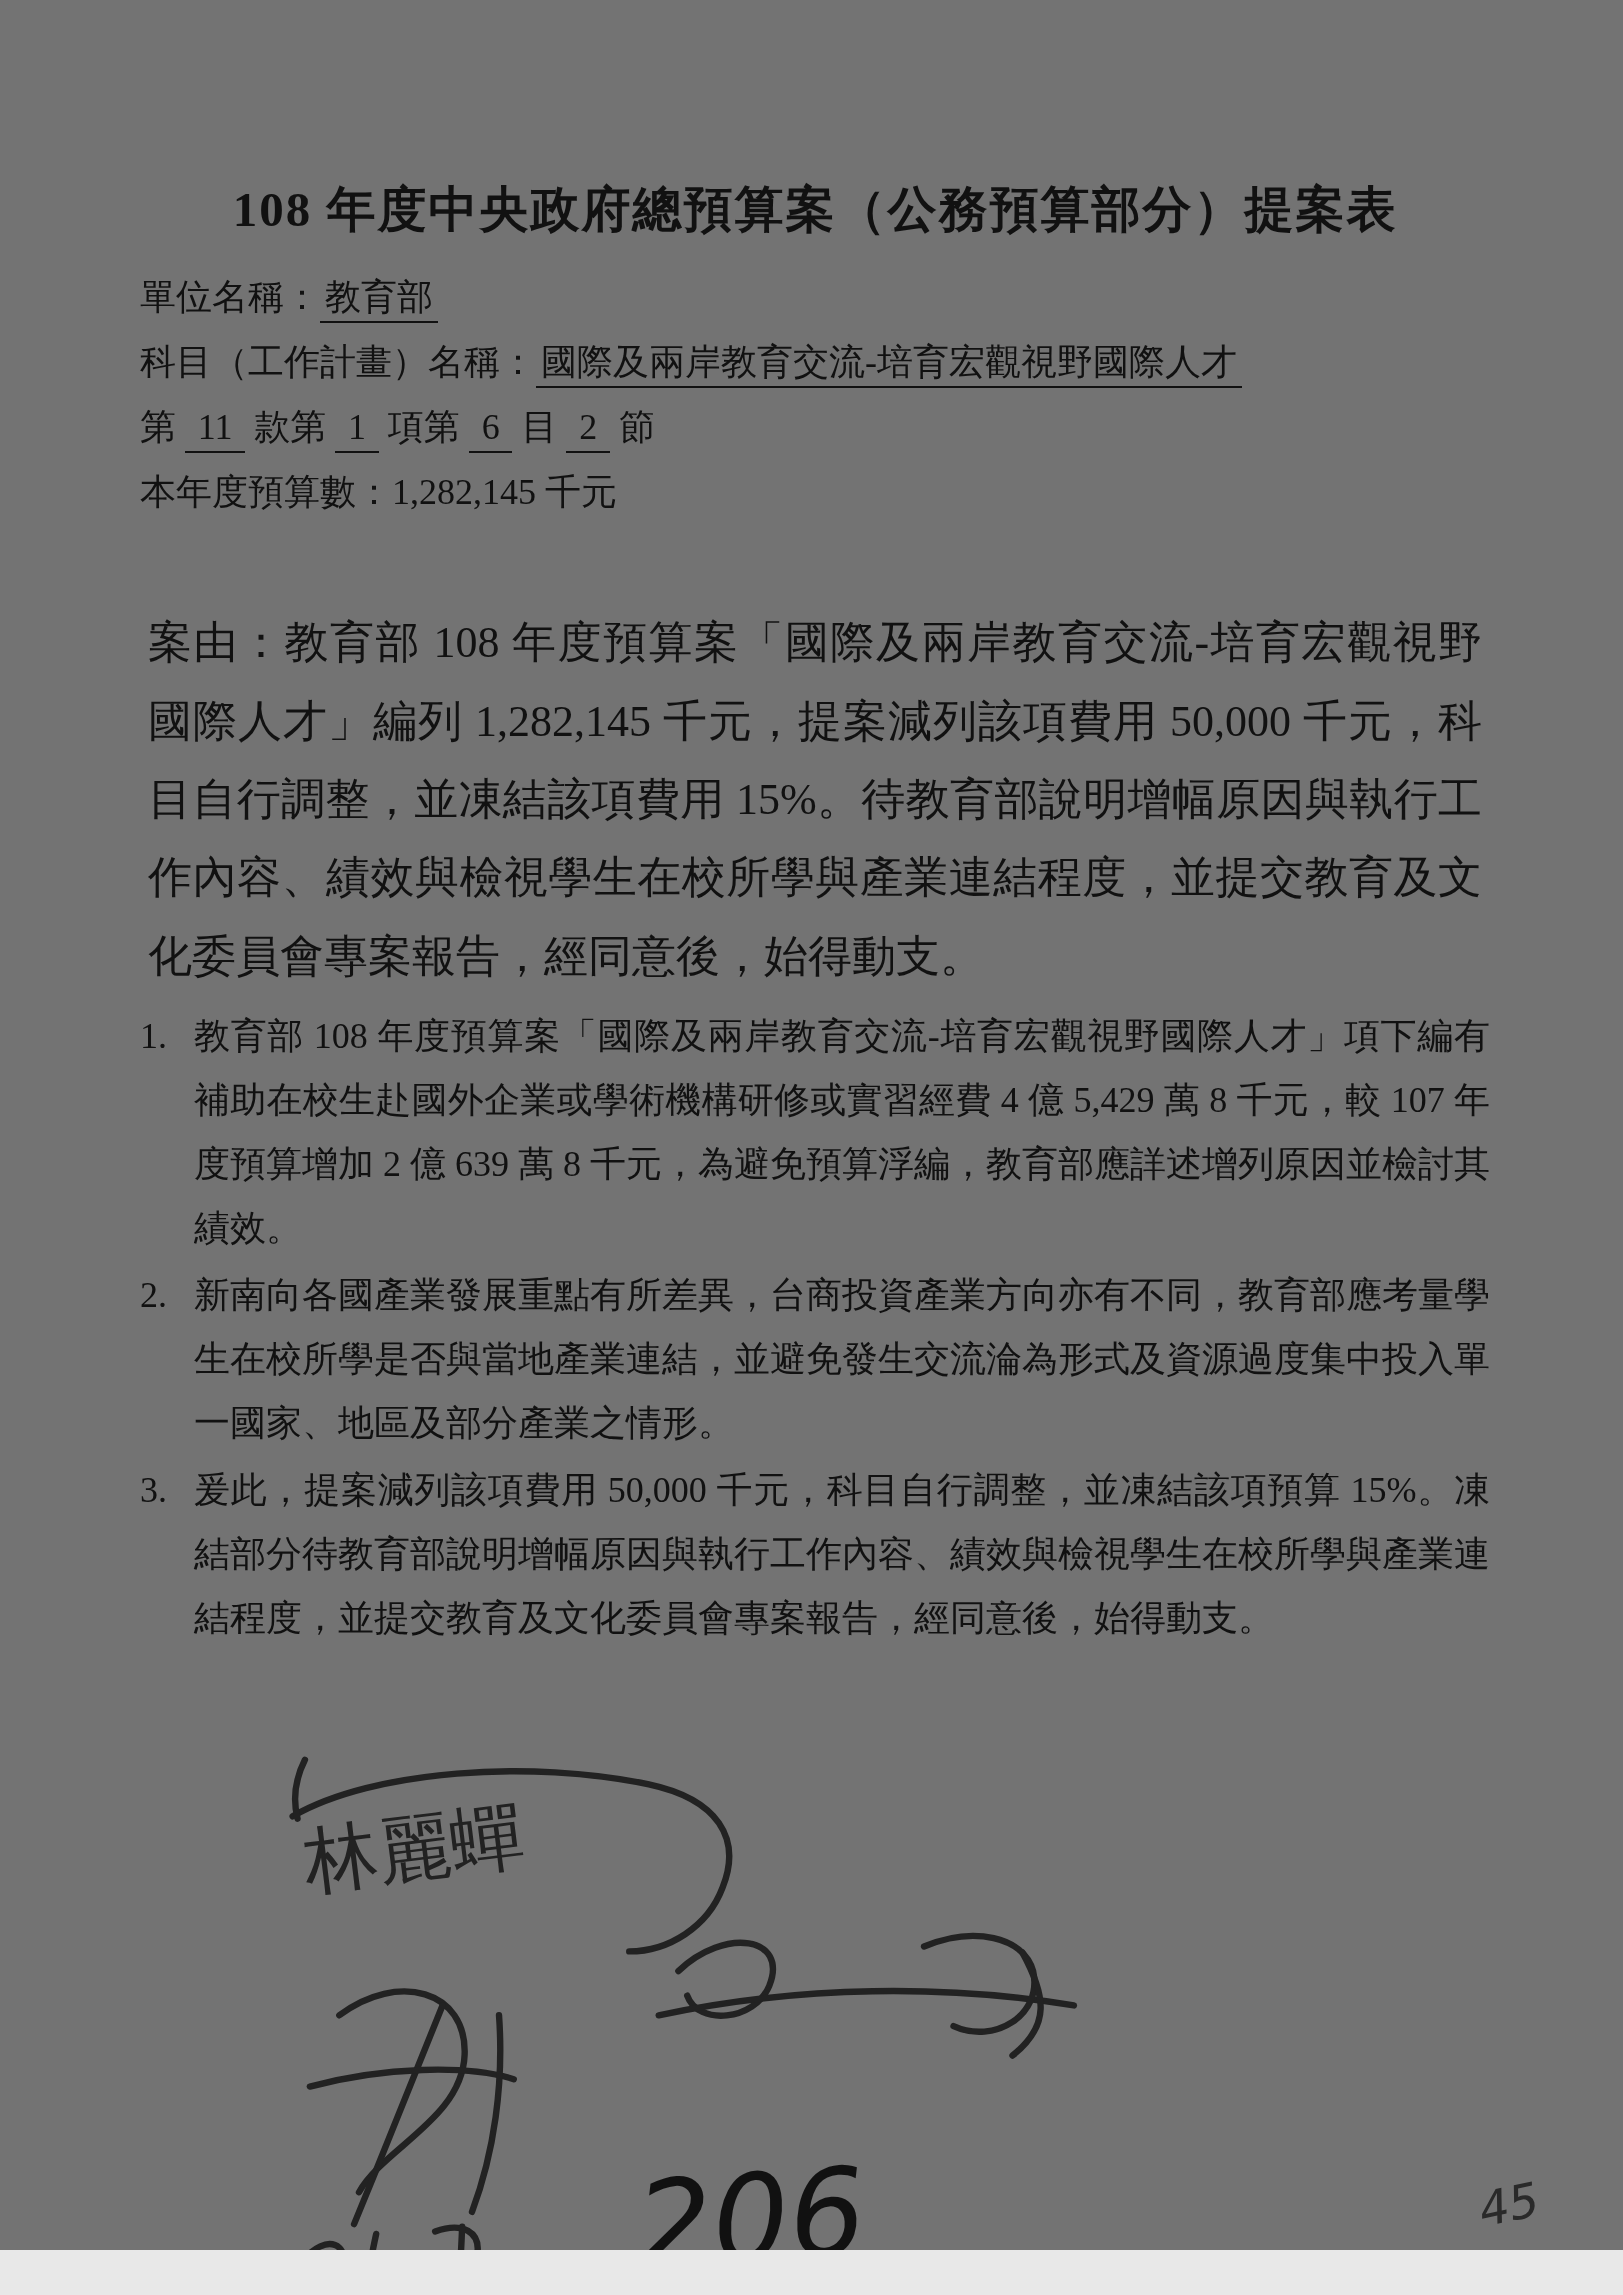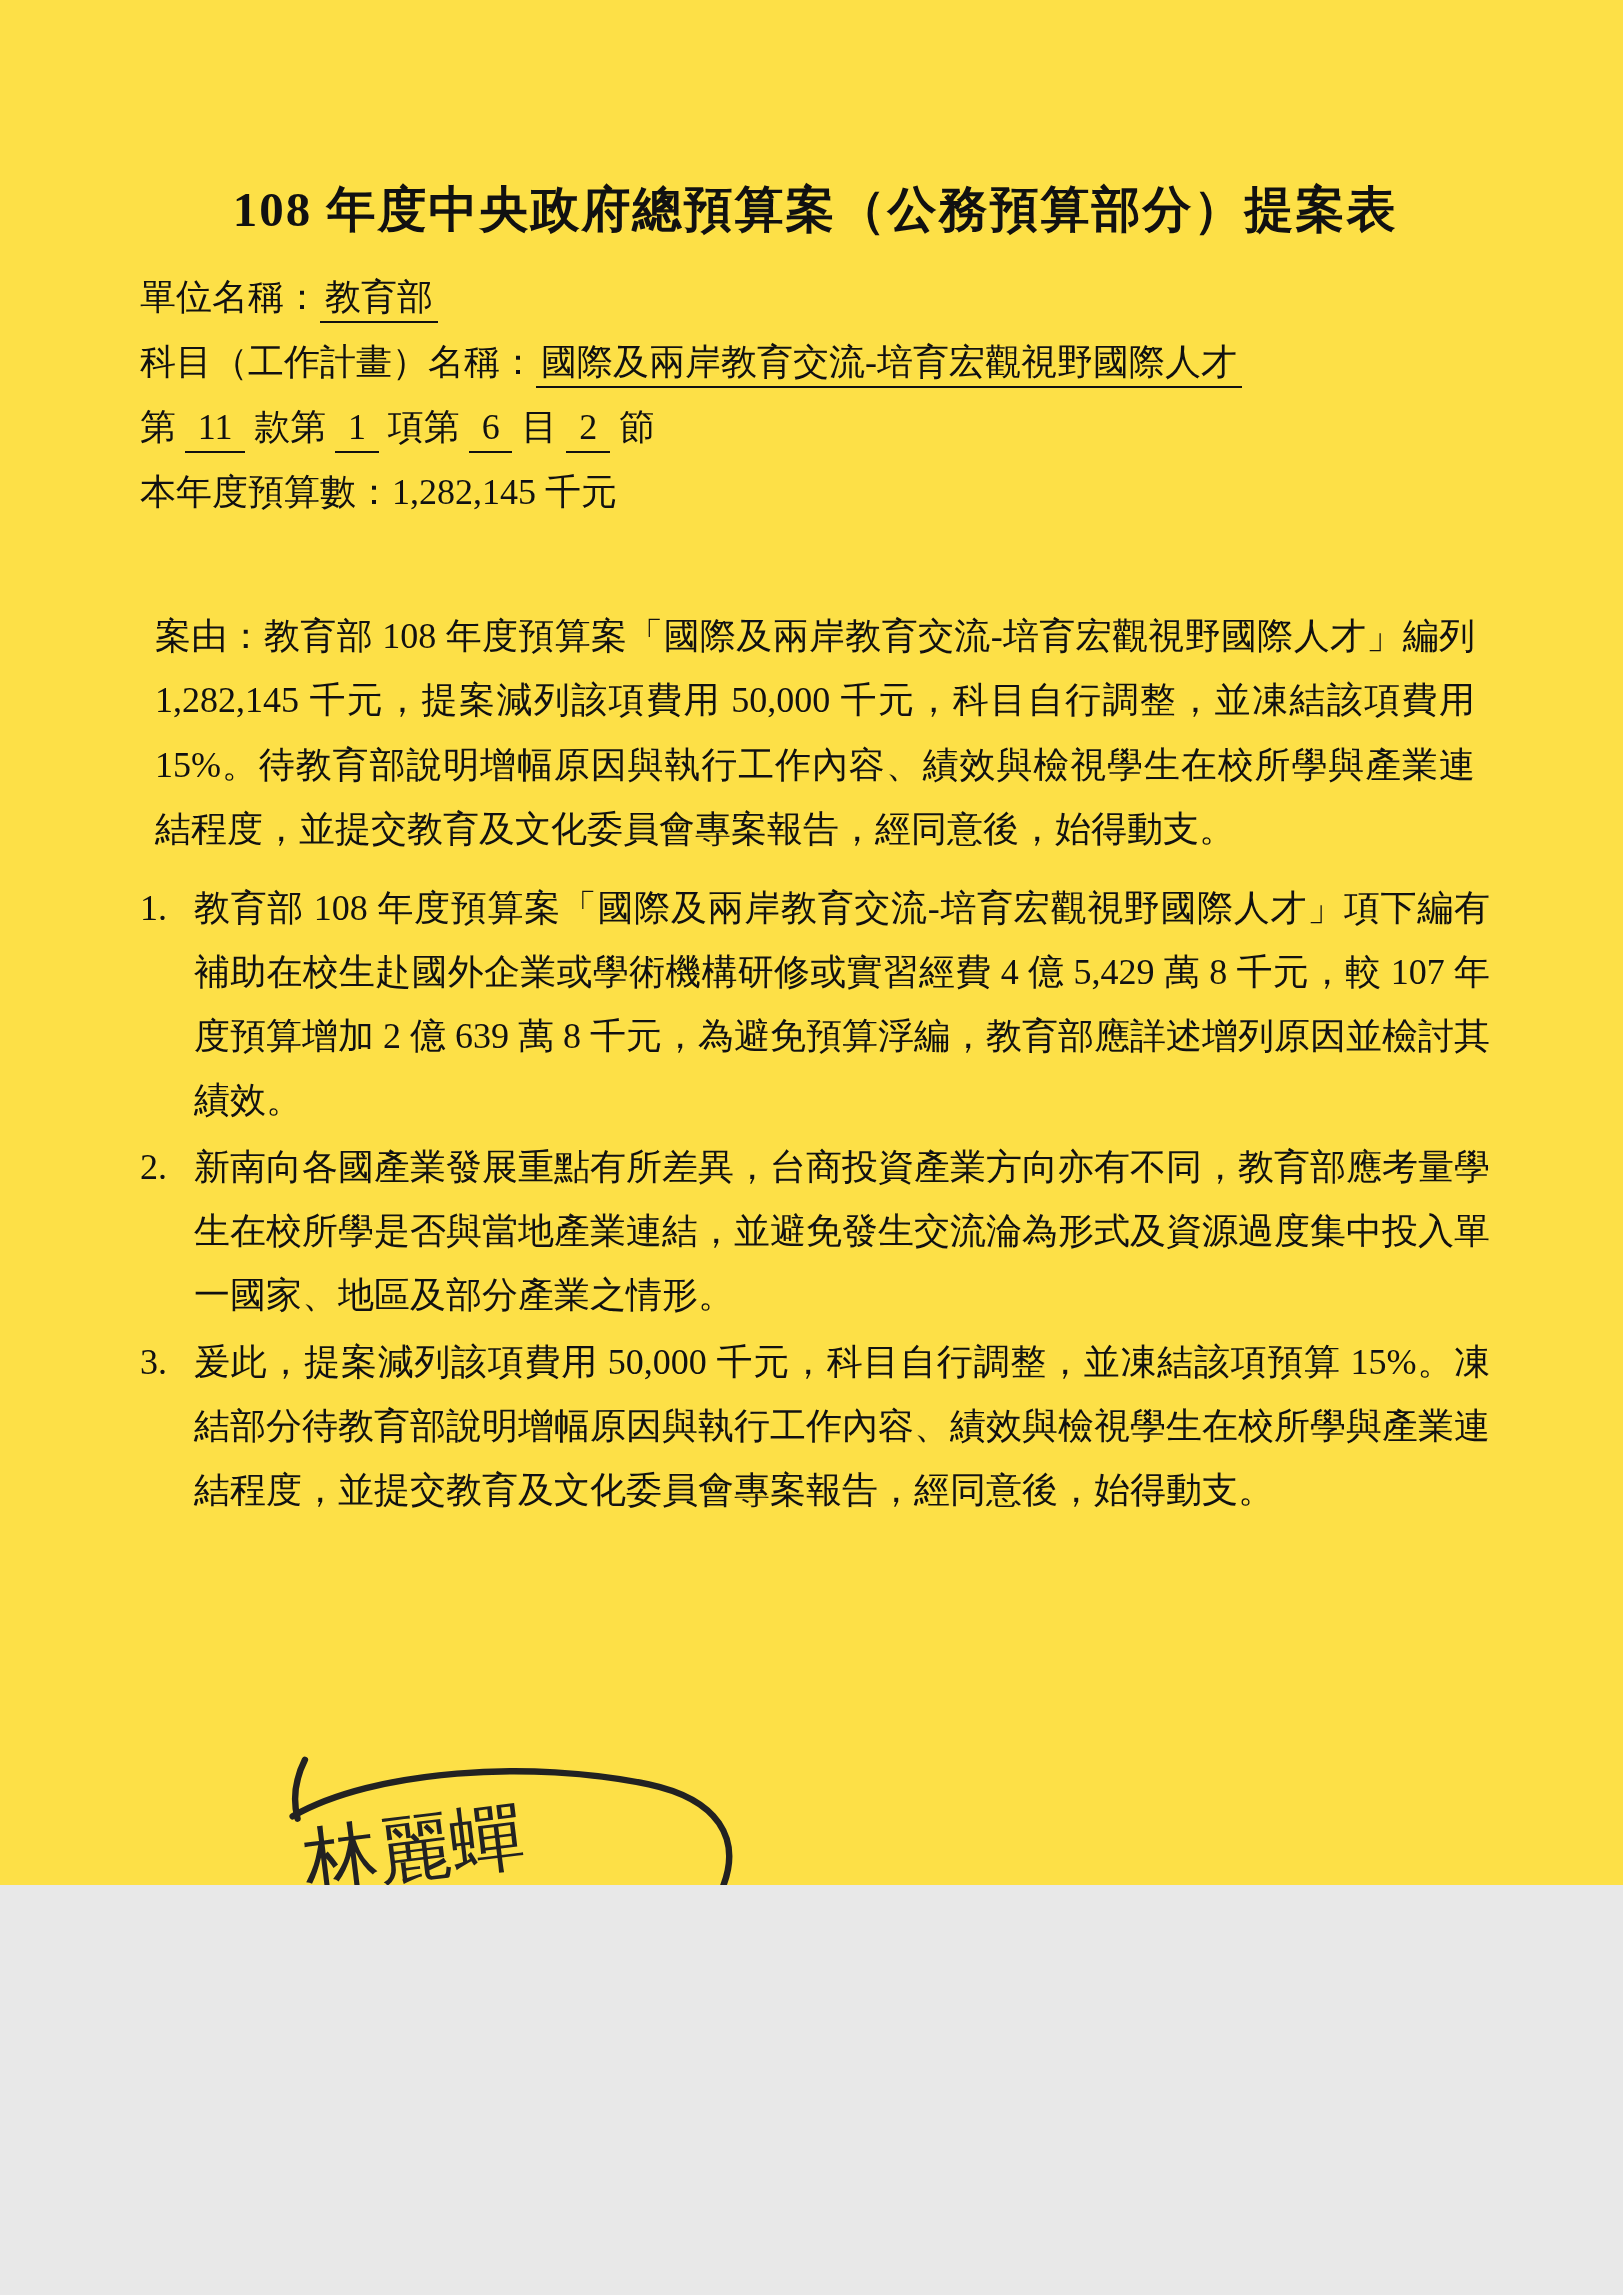"108 年度中央政府總預算案（公務預算部分）提案表" .sheet { background: #fde047 -> #737373; height: 1885px -> 2250px }
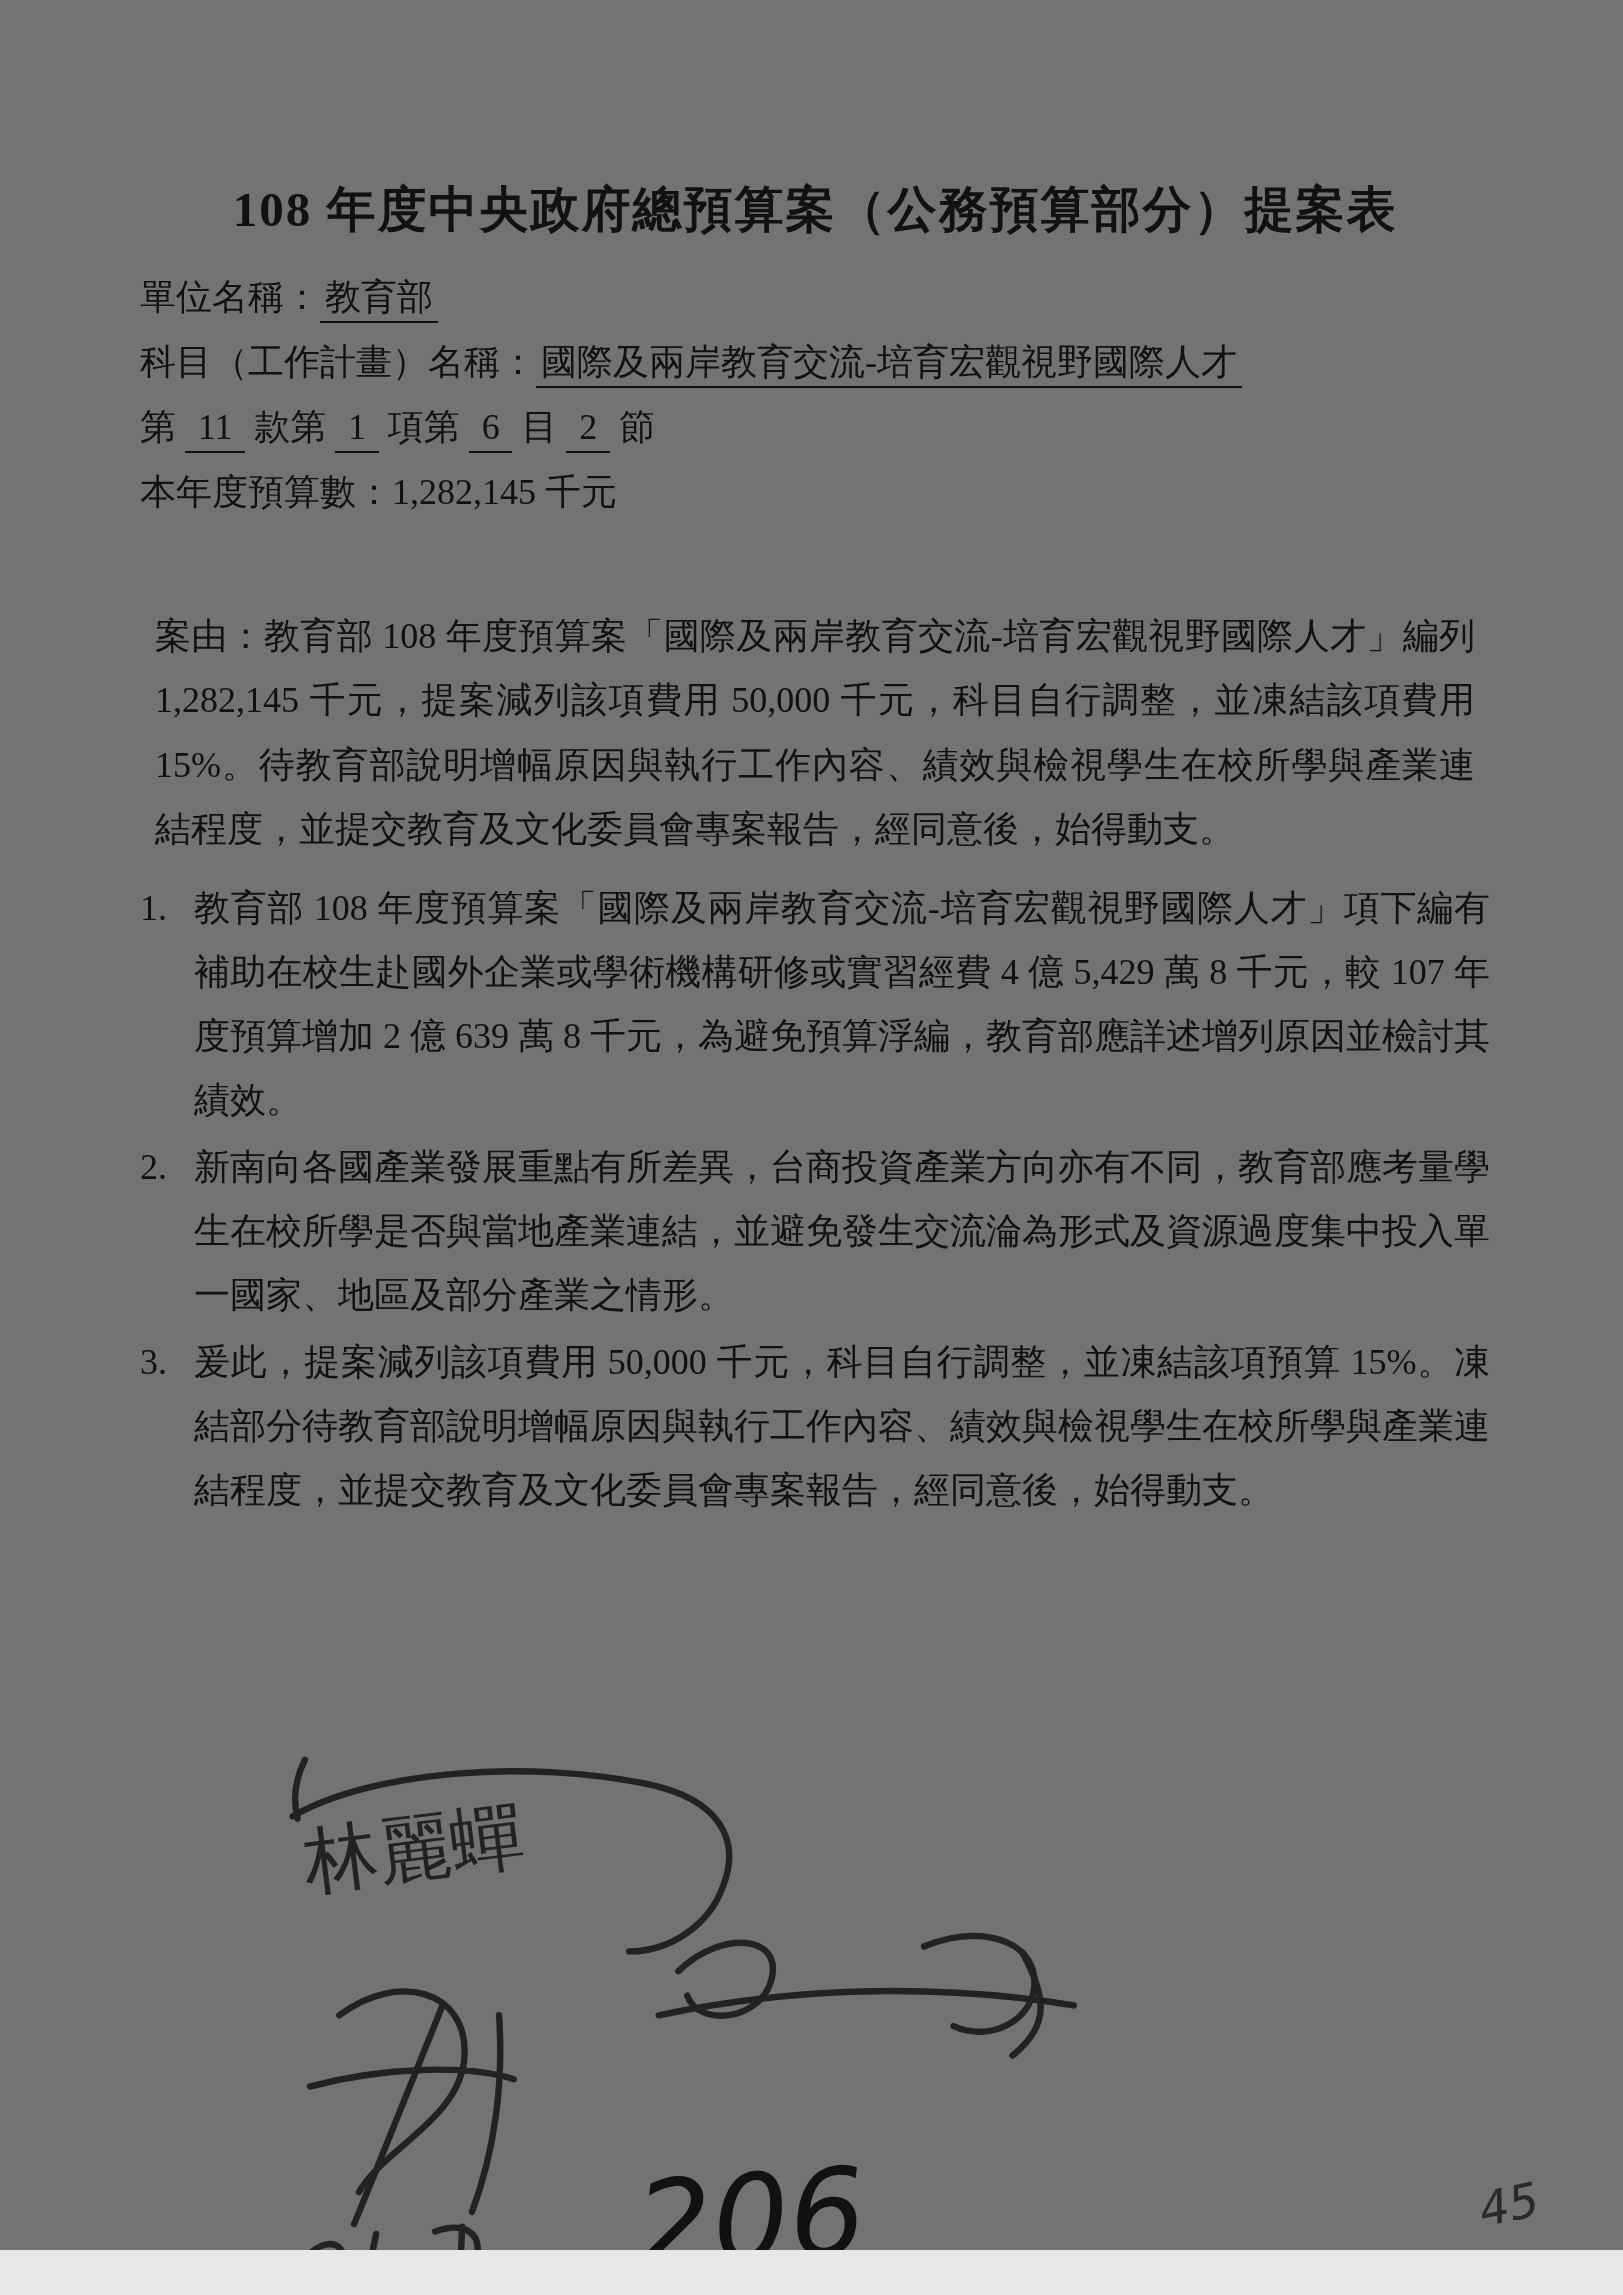"案由：教育部 108 年度預算案「國際及兩岸教育交流-培育宏觀視野國際人才」編列" .para { font-size: 36px -> 44px; margin: 15px -> 8px }
